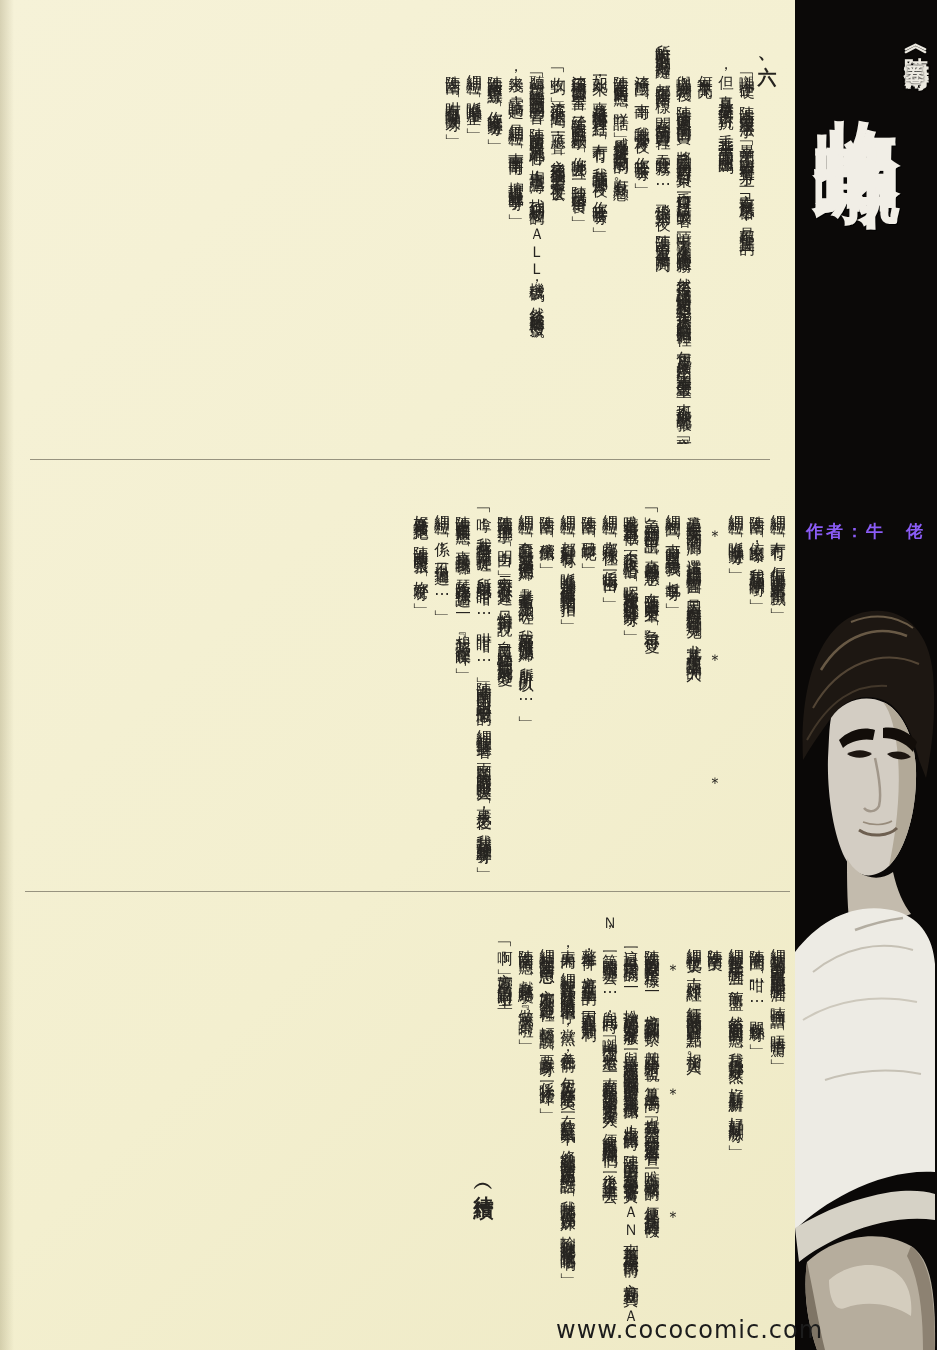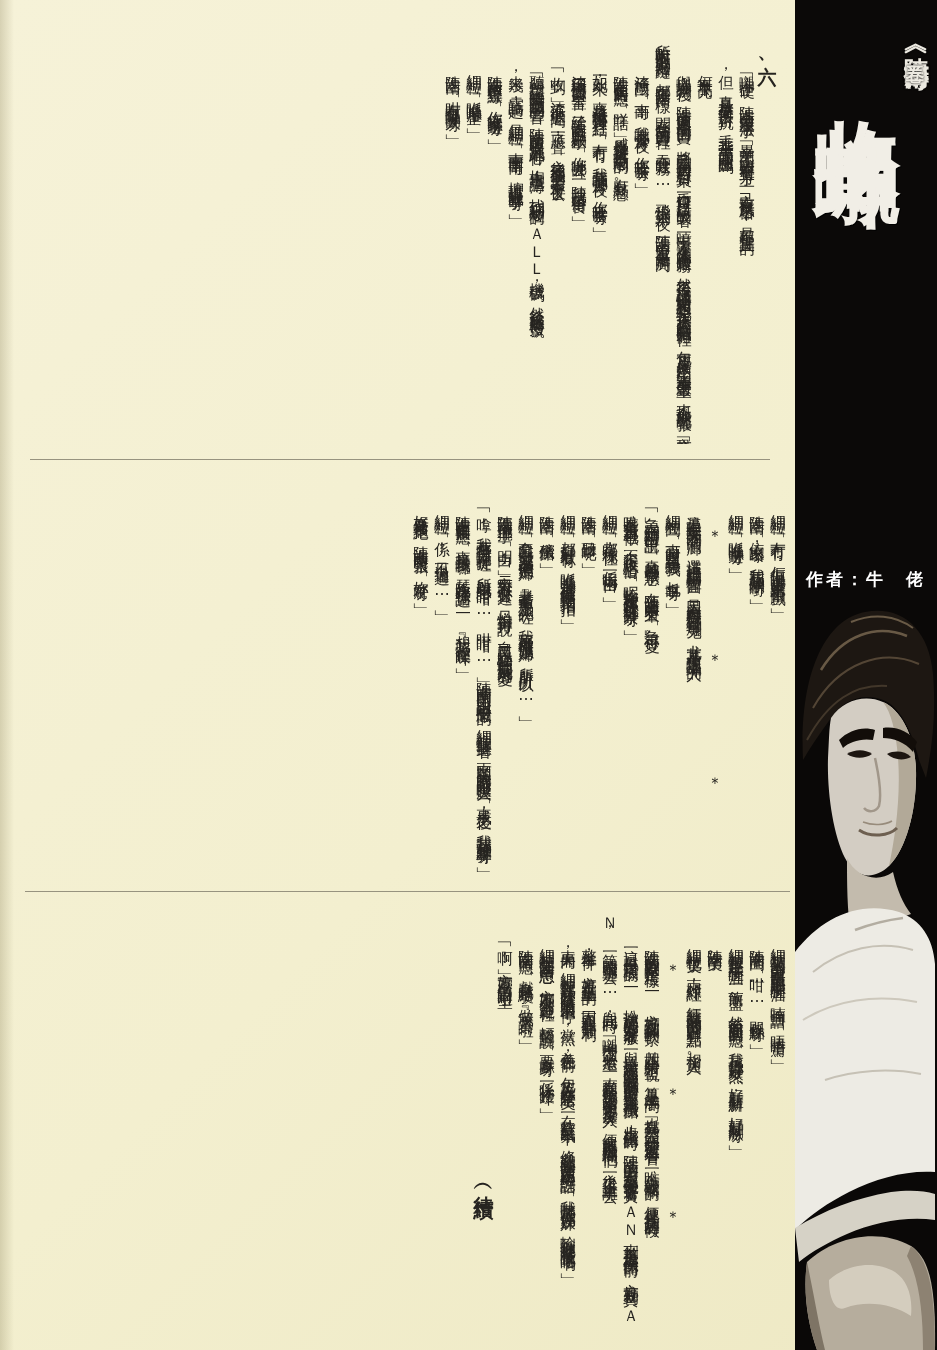"作者：牛 佬" .author { color: #ffffff -> #8b5cf6; margin-top: 48px -> none }
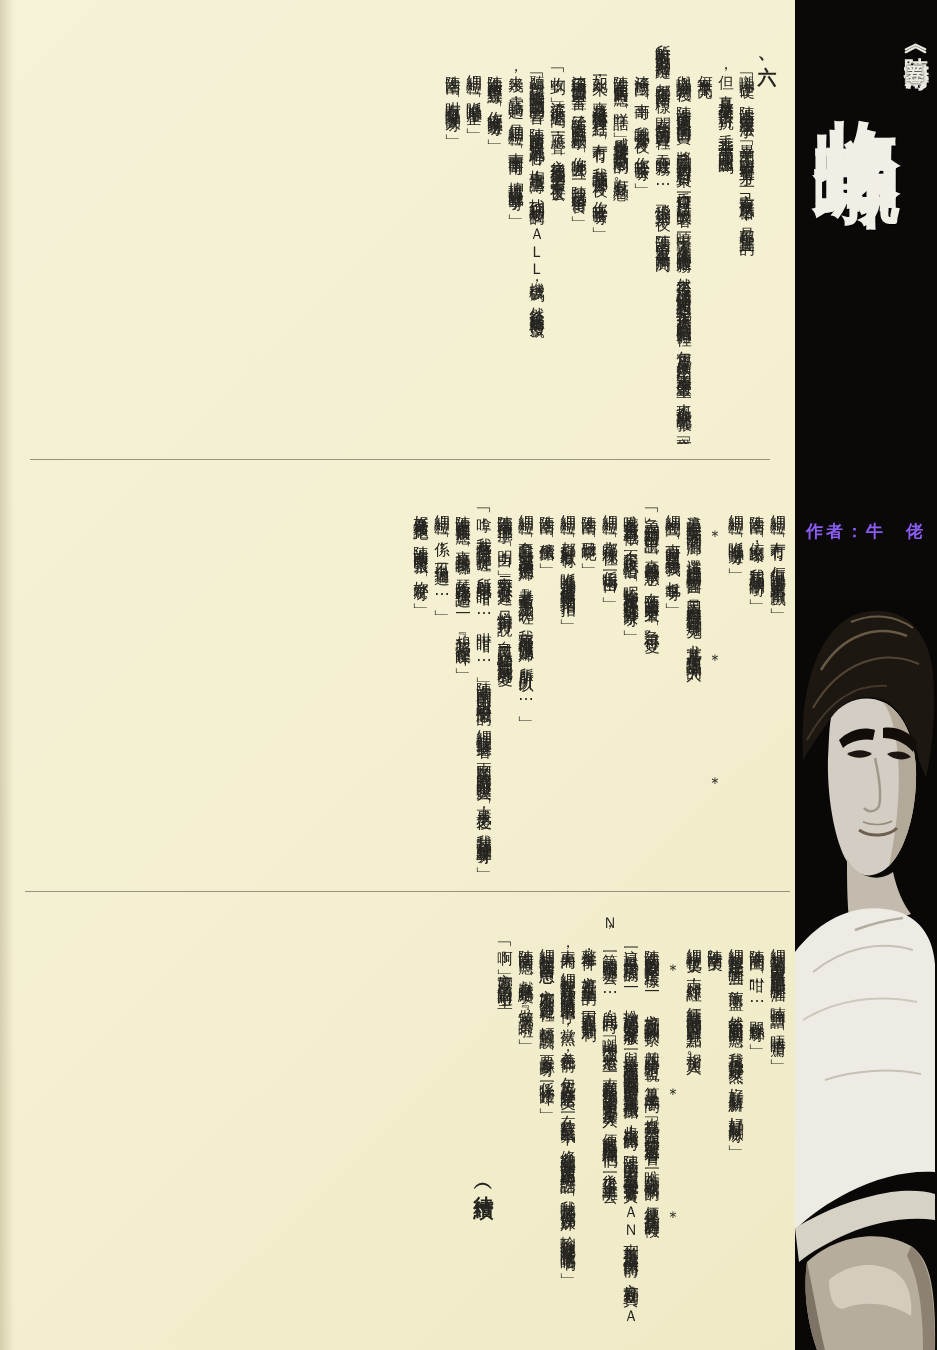"www.cococomic.com" div.watermark { html: none -> <div>www.cococomic.com</div> }
